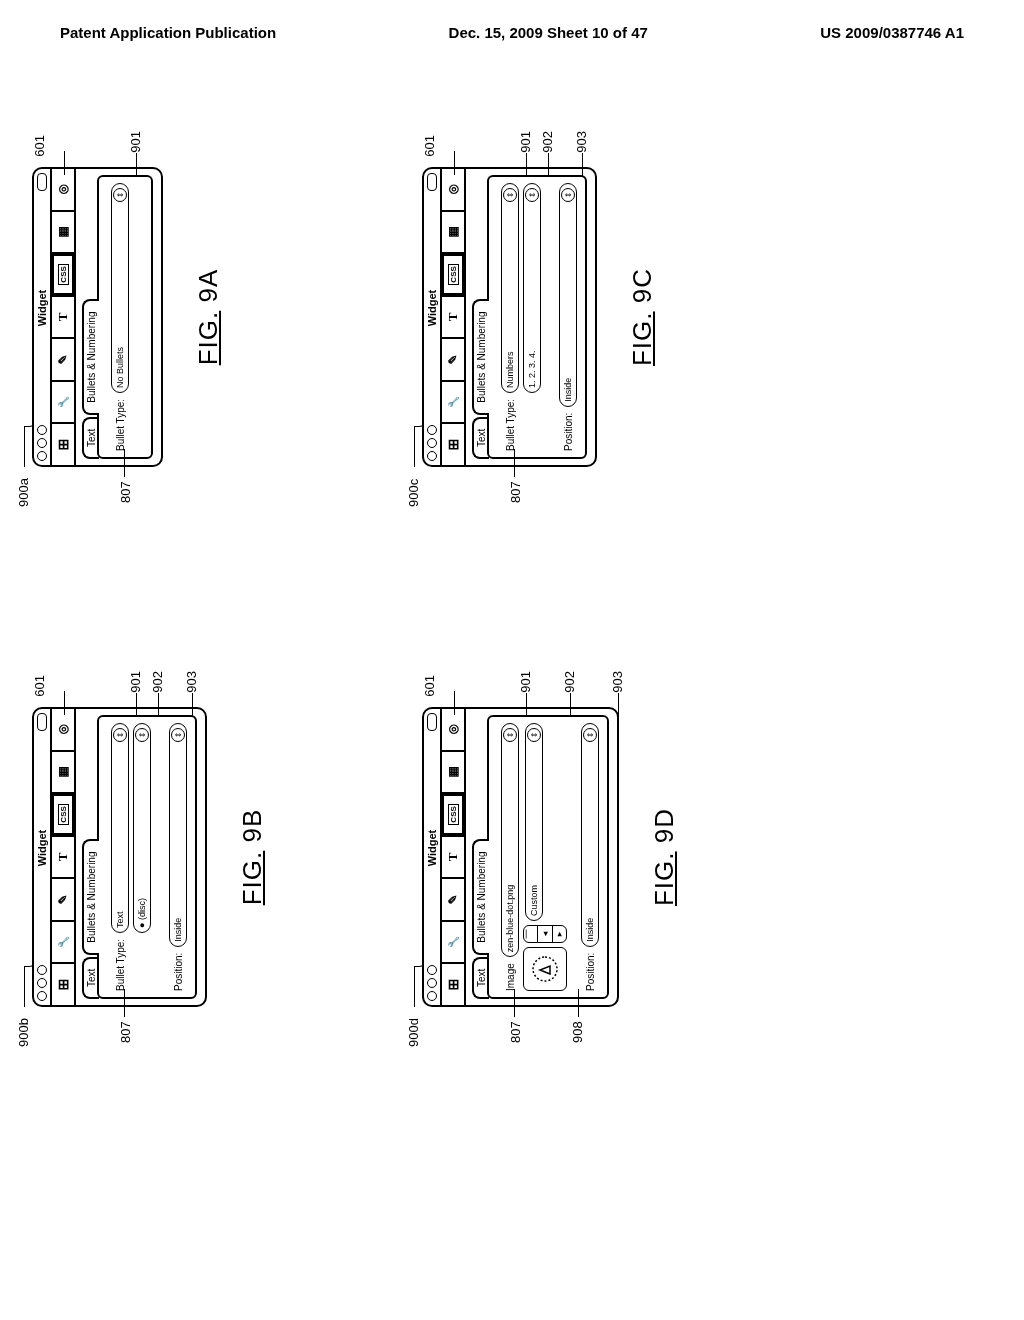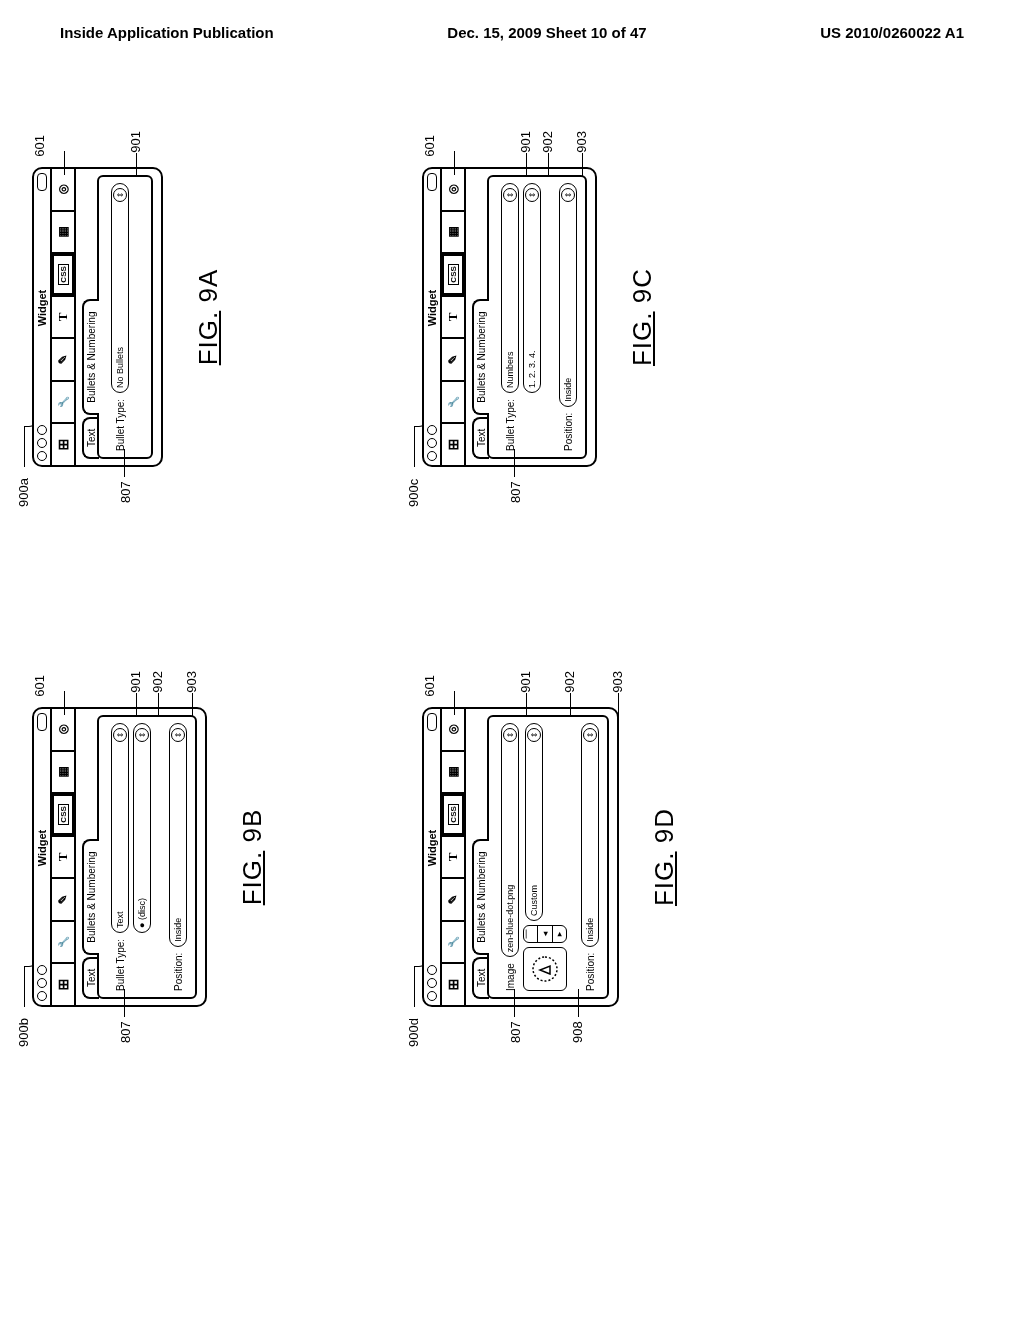"Inside Application Publication" span { text: Inside -> Patent }
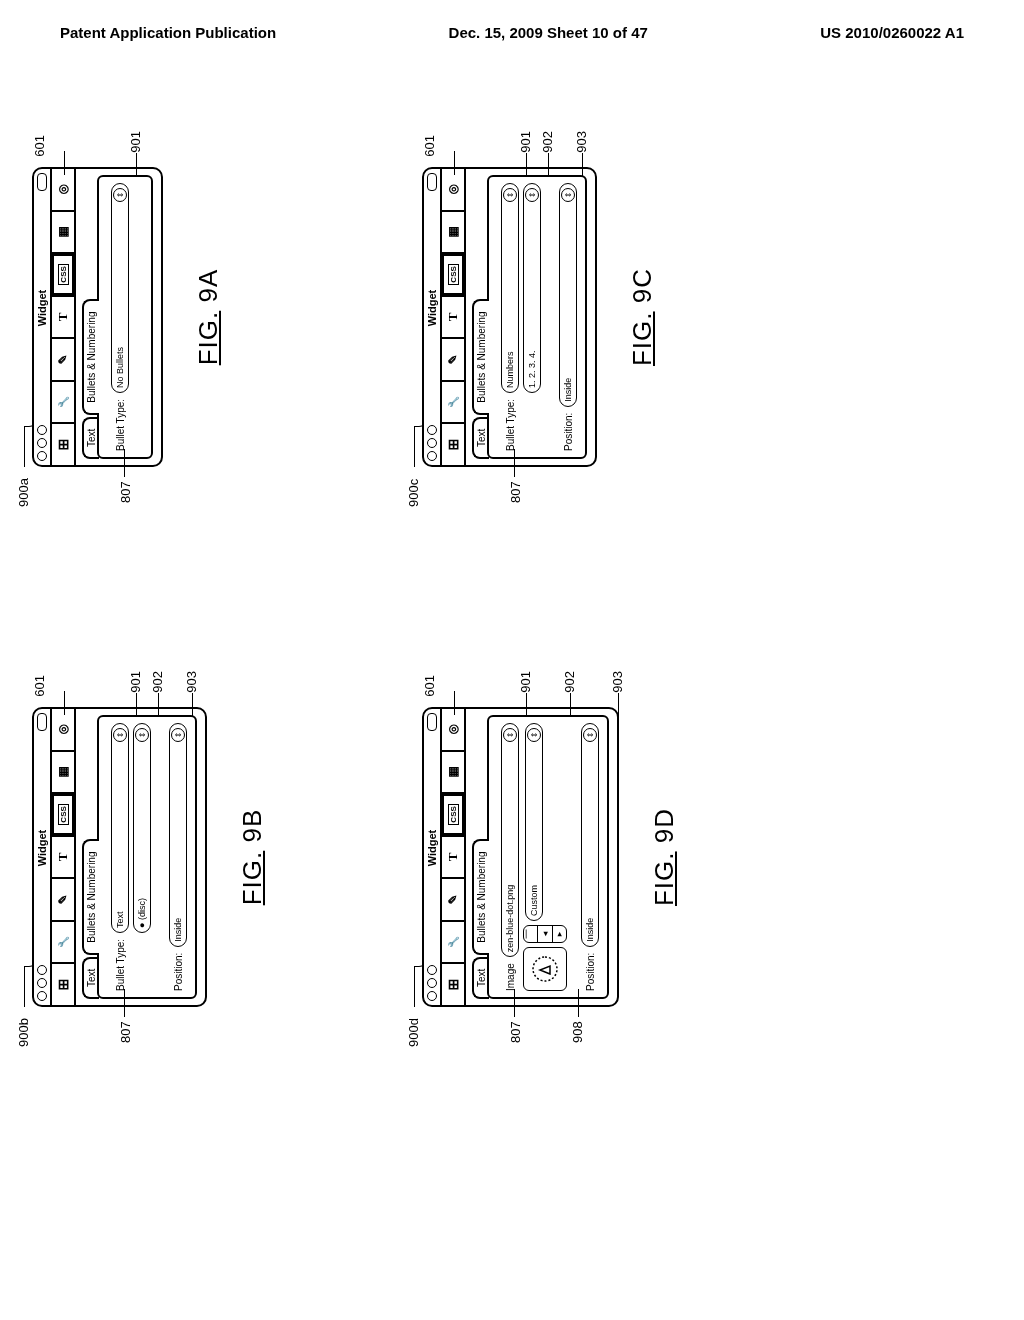"US 2010/0260022 A1" span { text: 2010/0260022 -> 2009/0387746 }
